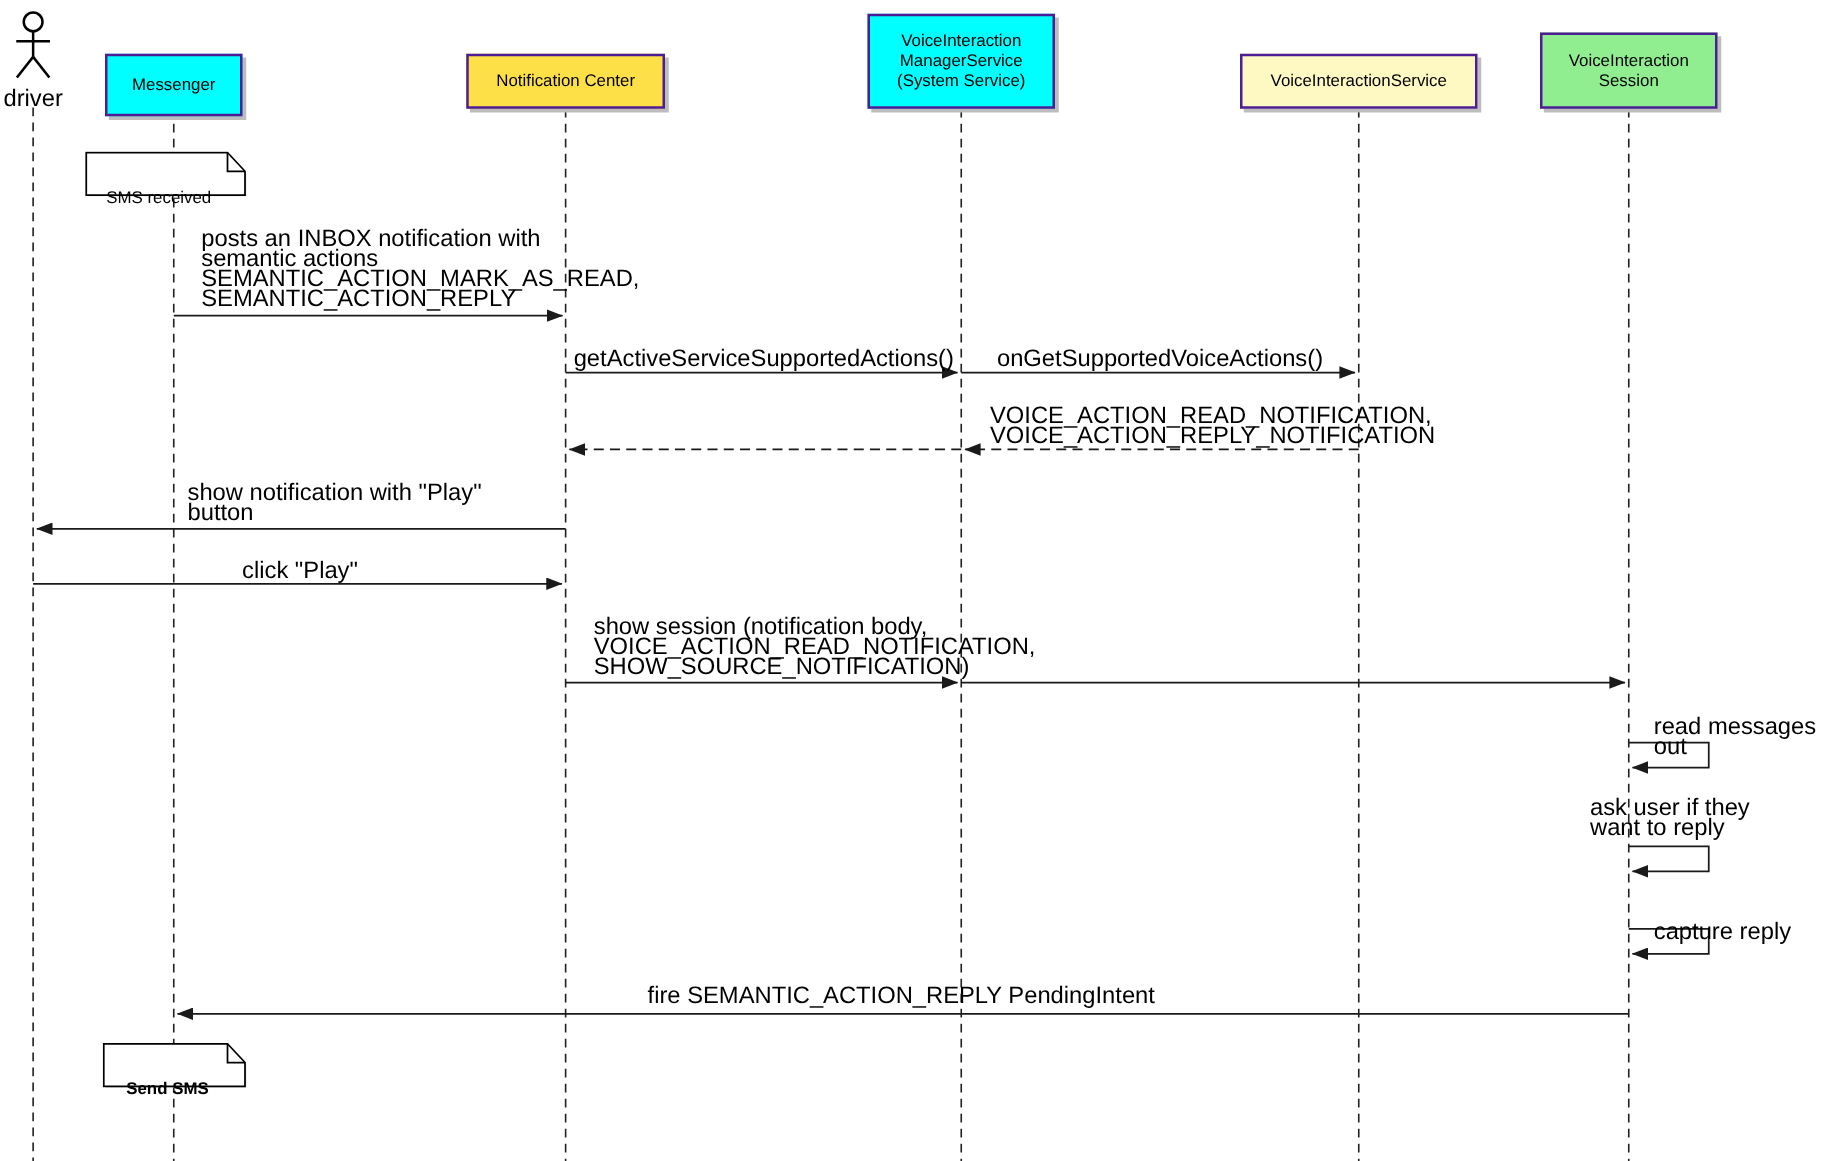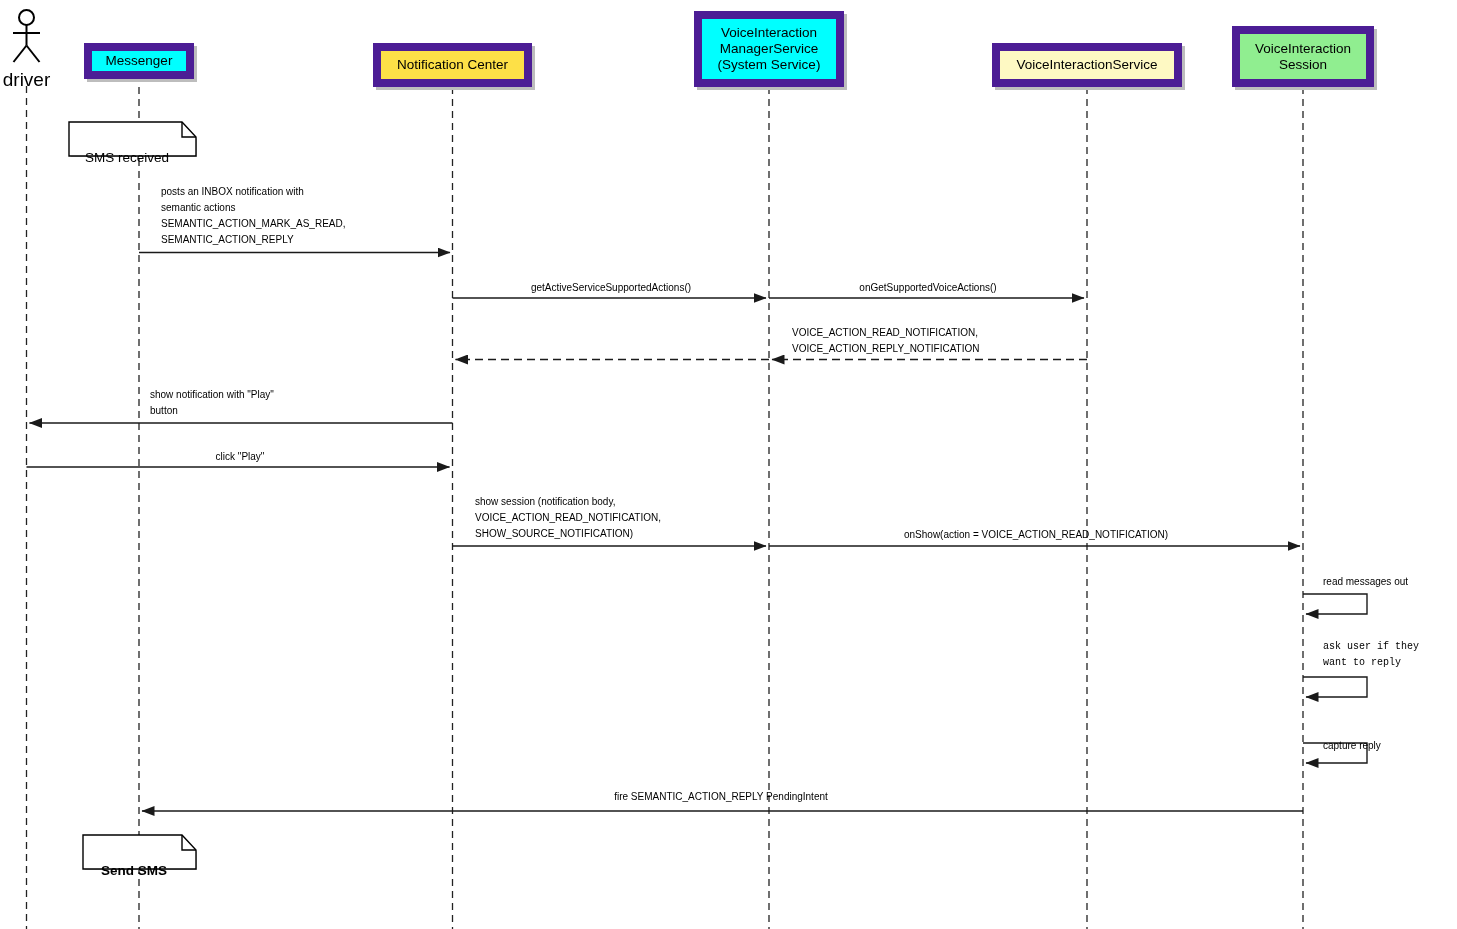"VoiceInteraction" .participant { border: 8px solid #4c1d95 -> 2px solid #4c1d95 }
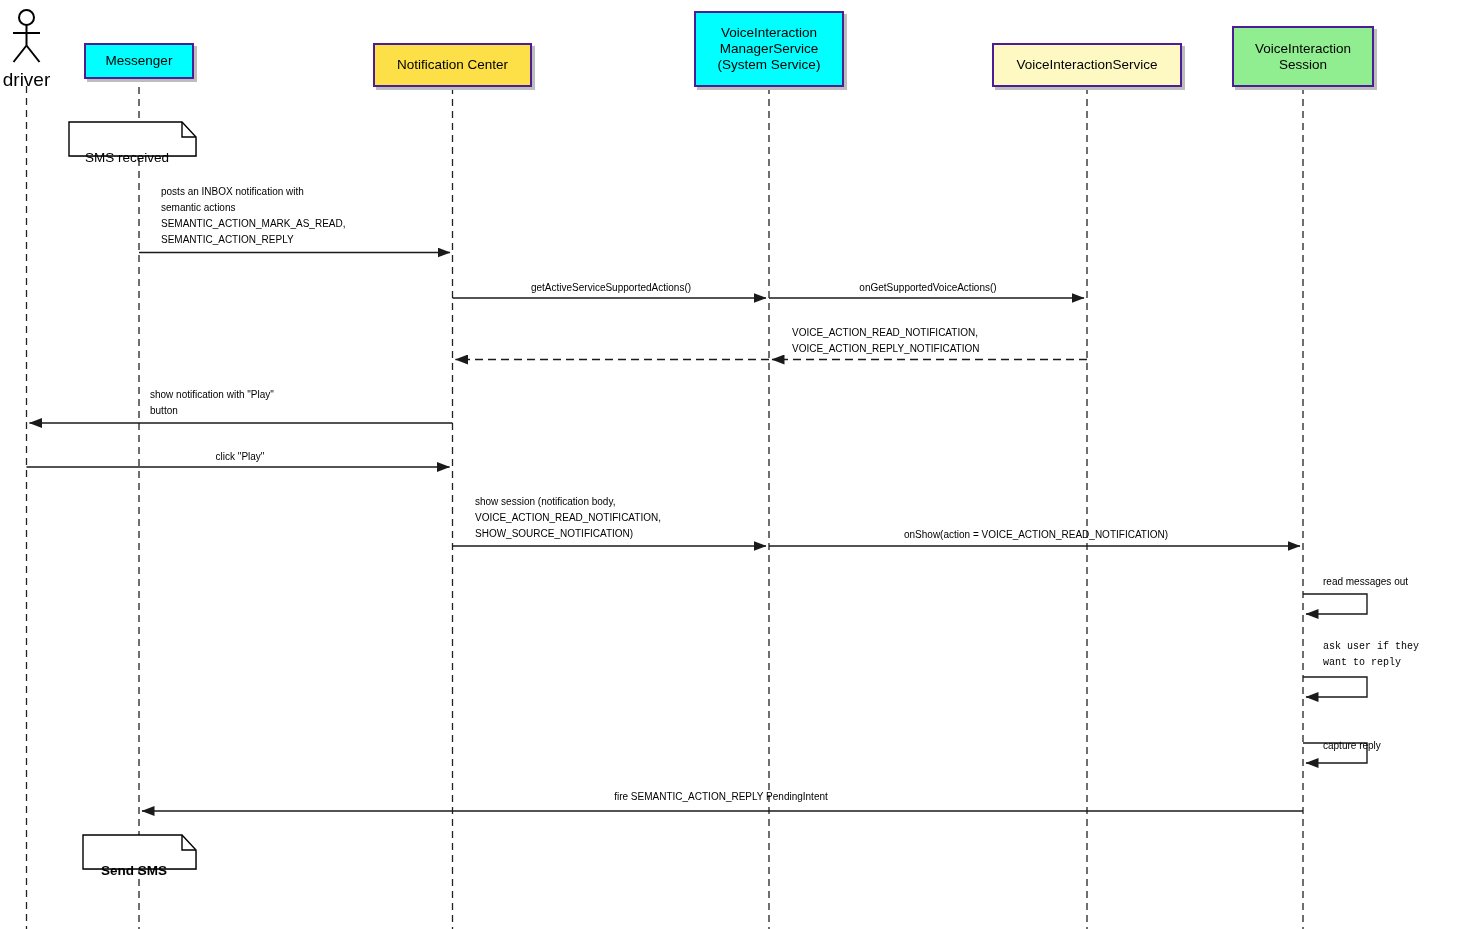"Messenger" div.participant { height: 36px -> 50px }
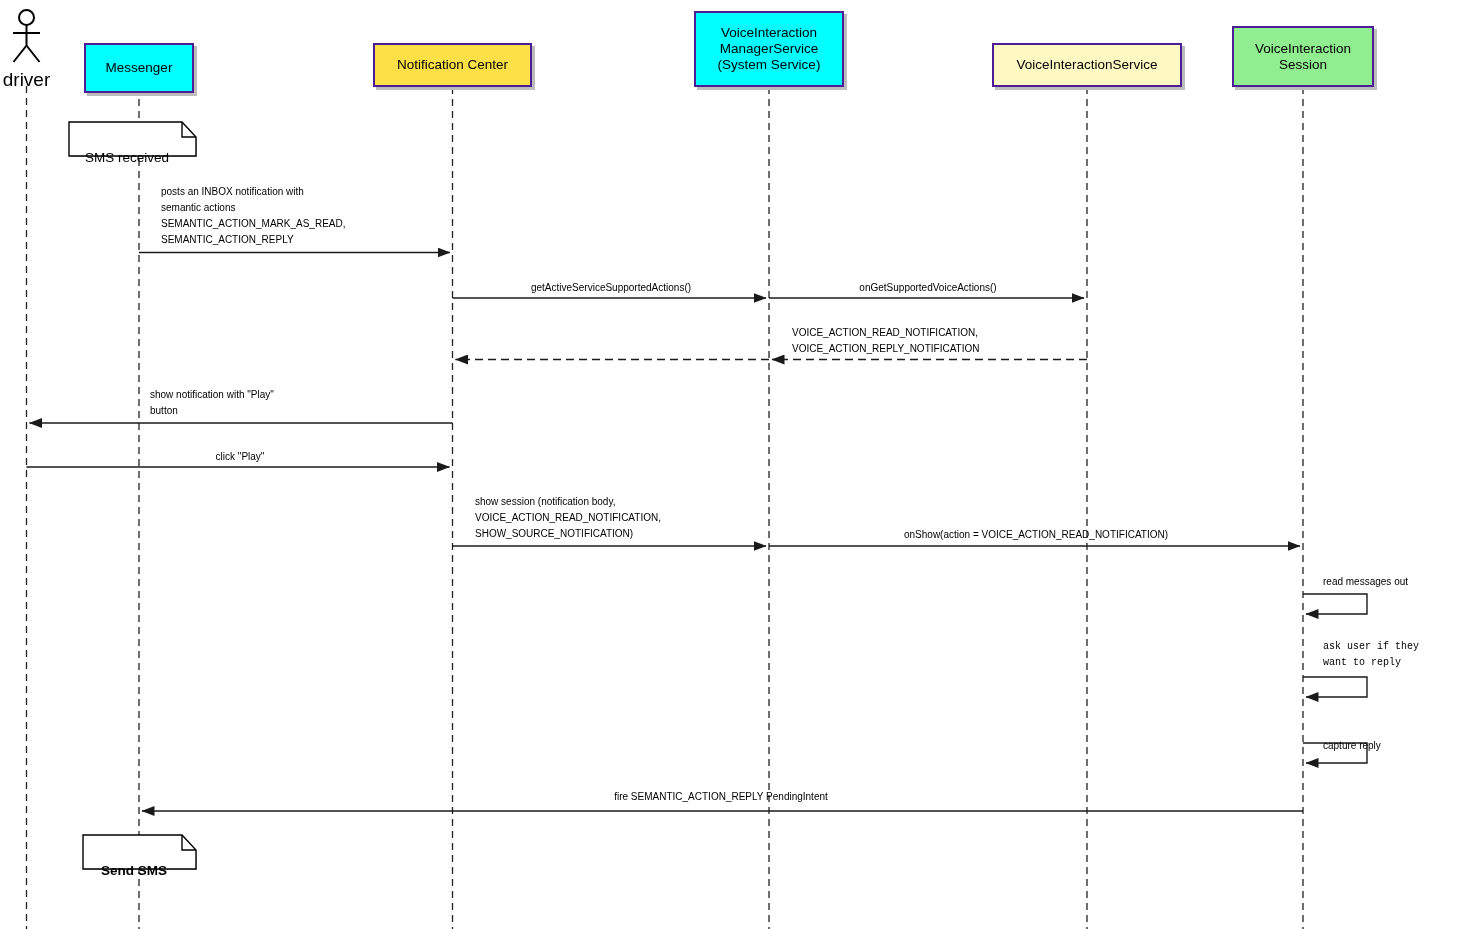"posts an INBOX notification with" .msg { font-size: 10px -> 19px }
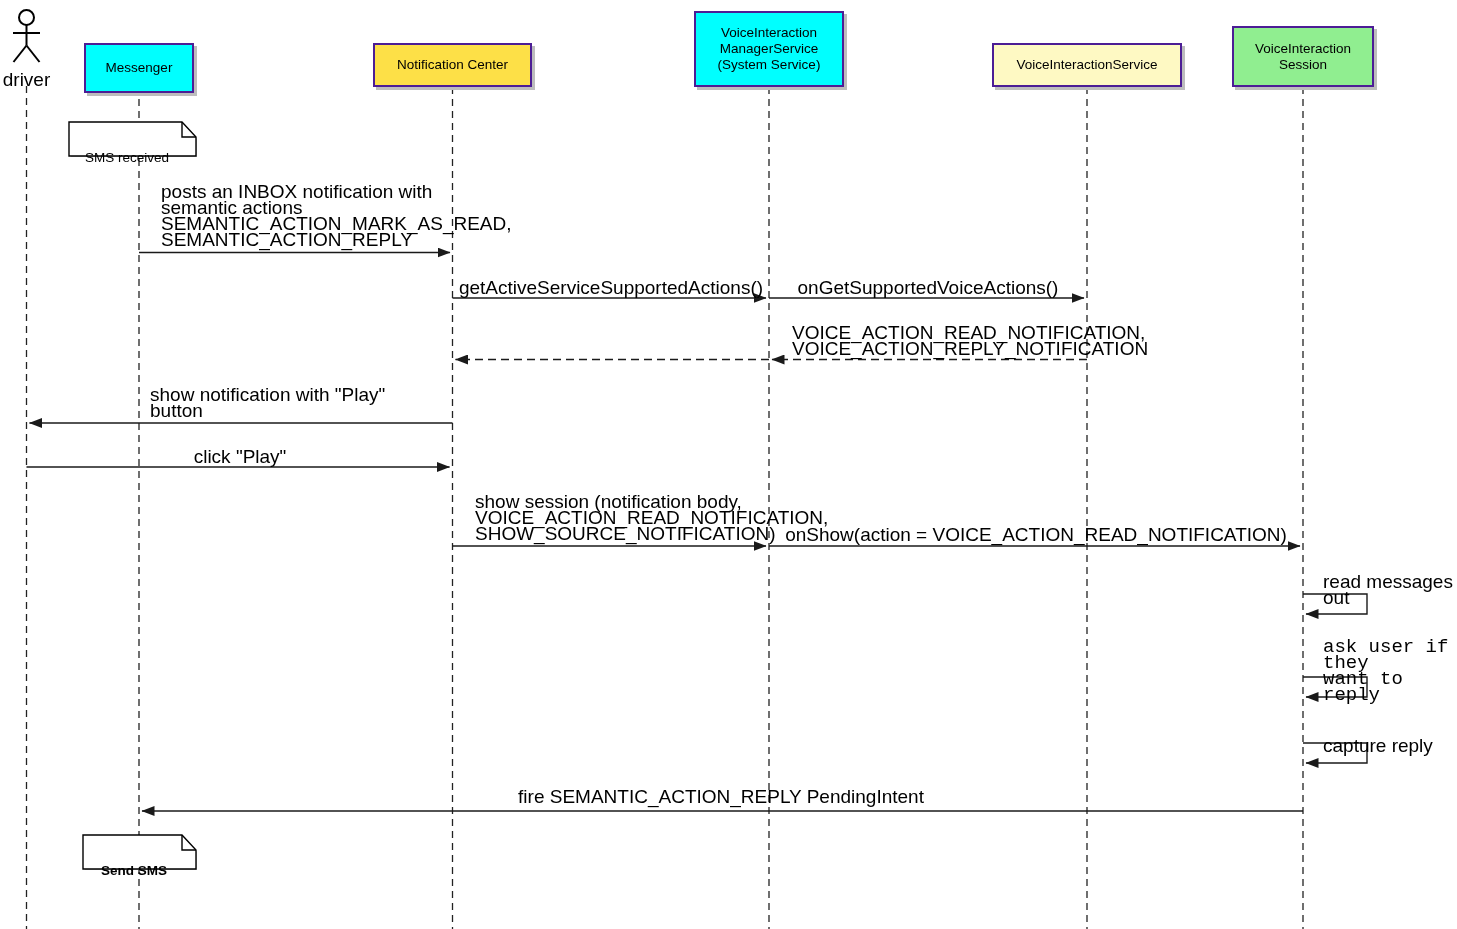"onShow(action =" div.msg { html: <div>onShow(action = VOICE_ACTION_READ_NOTIFICATION)</div> -> none }
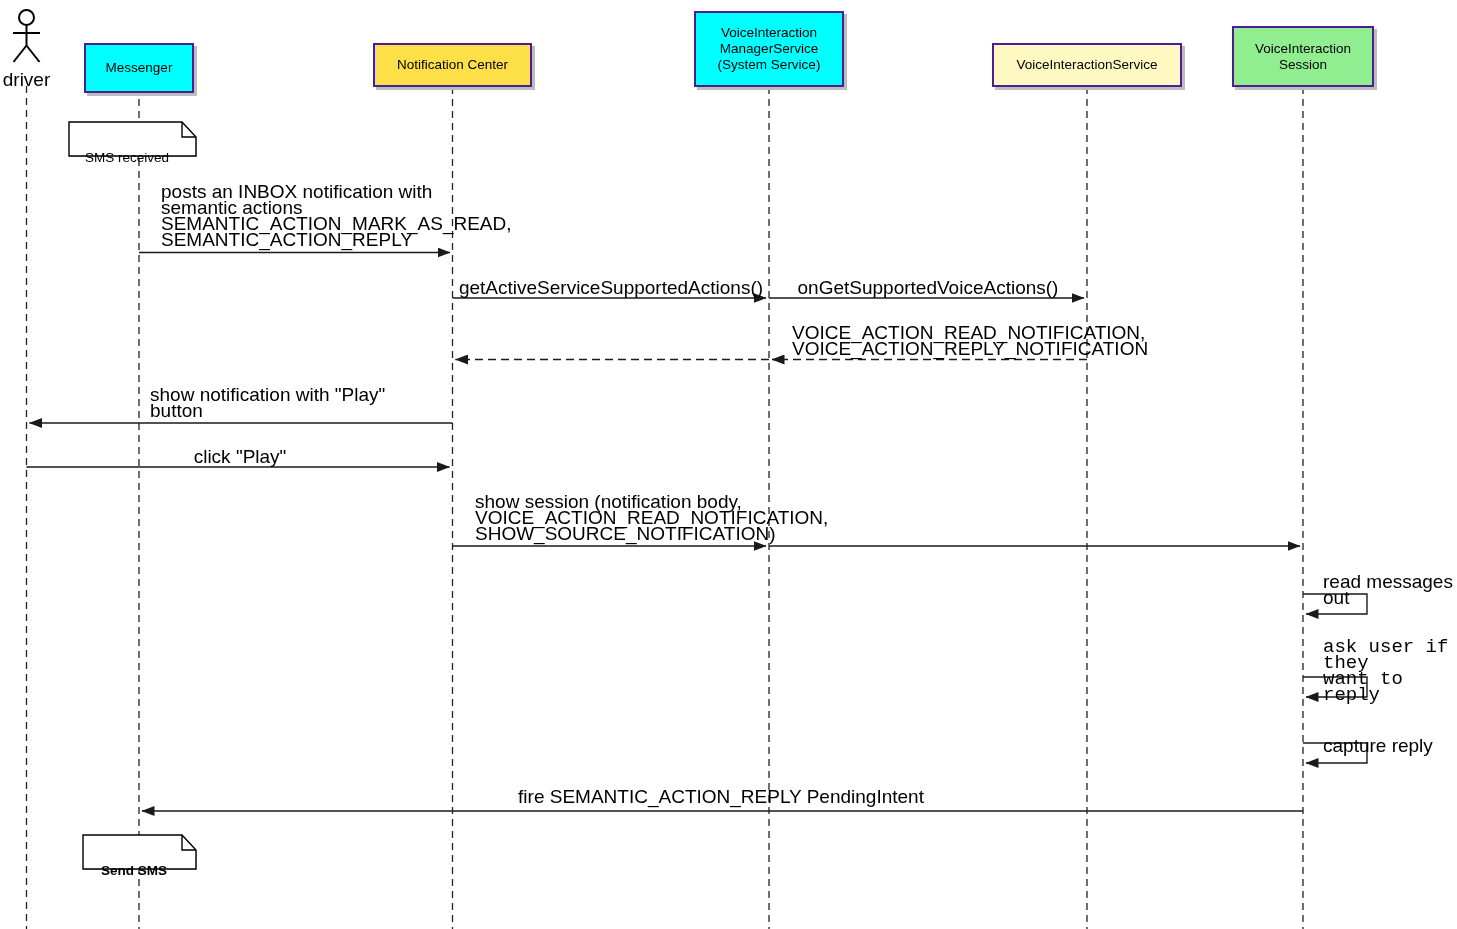"ask user if they" div.msg { font-family: Liberation Mono, monospace -> none; left: 1323px -> 1272px }
